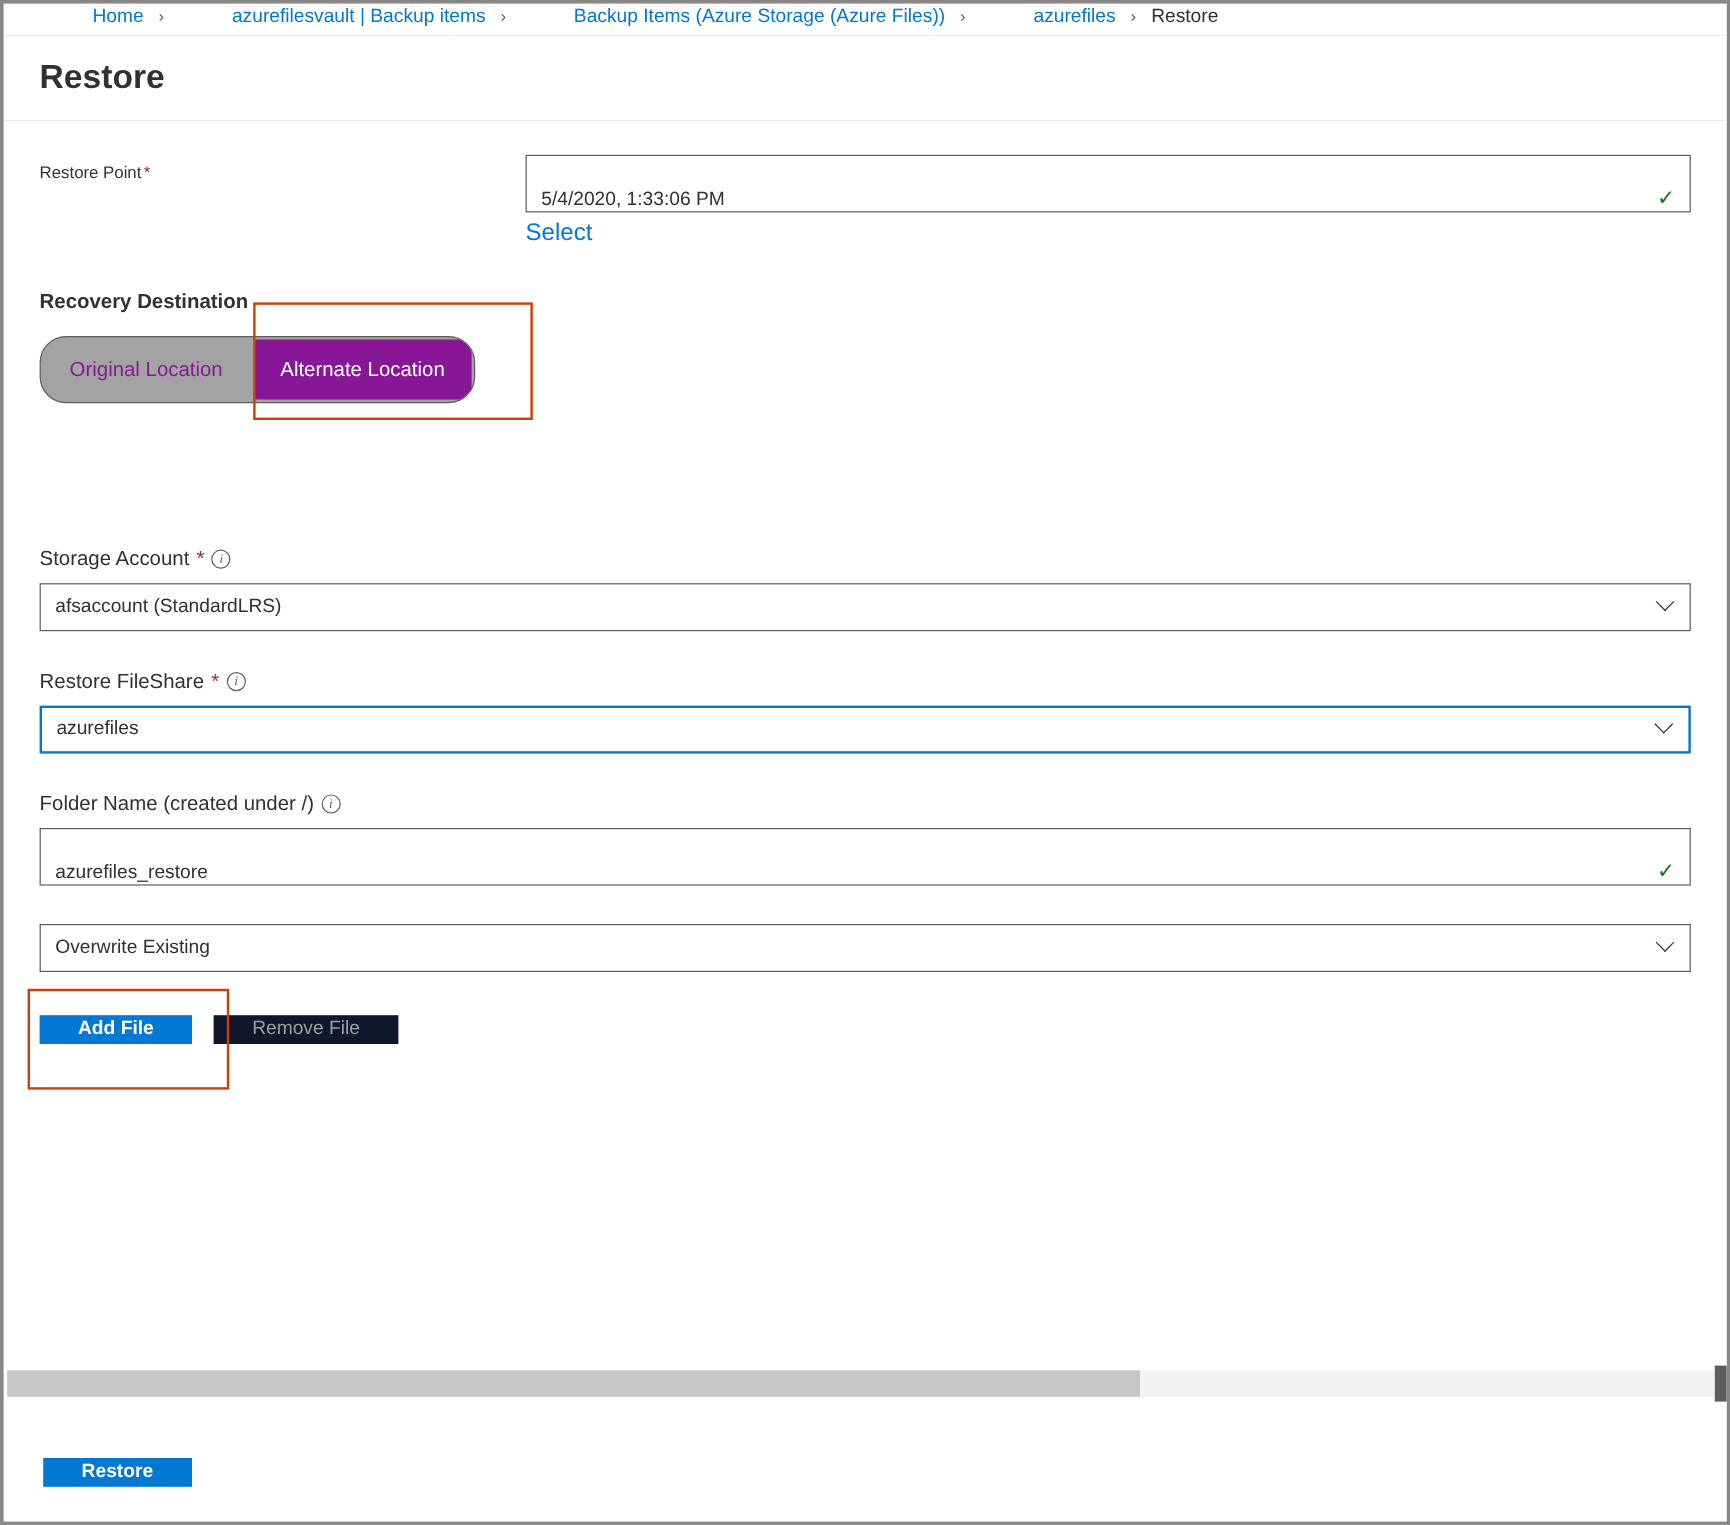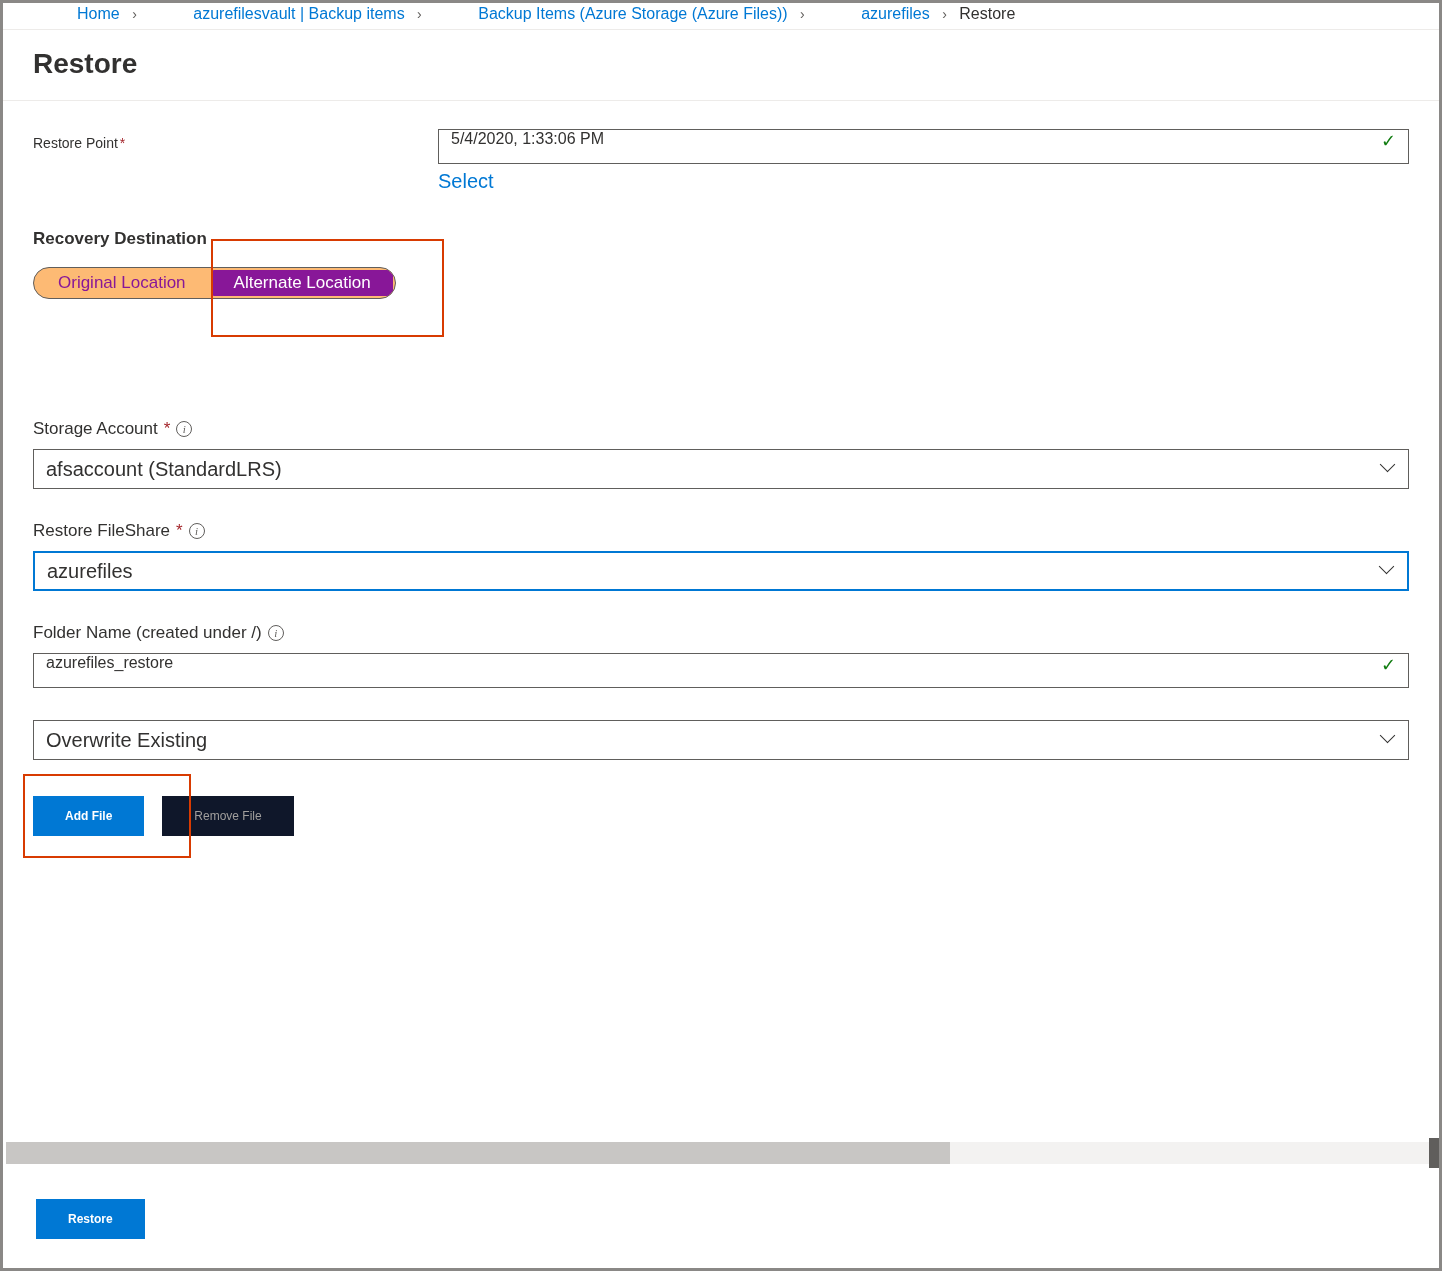"5/4/2020, 1:33:06 PM" .input-validated { align-items: flex-start -> flex-end; height: 35px -> 48px }
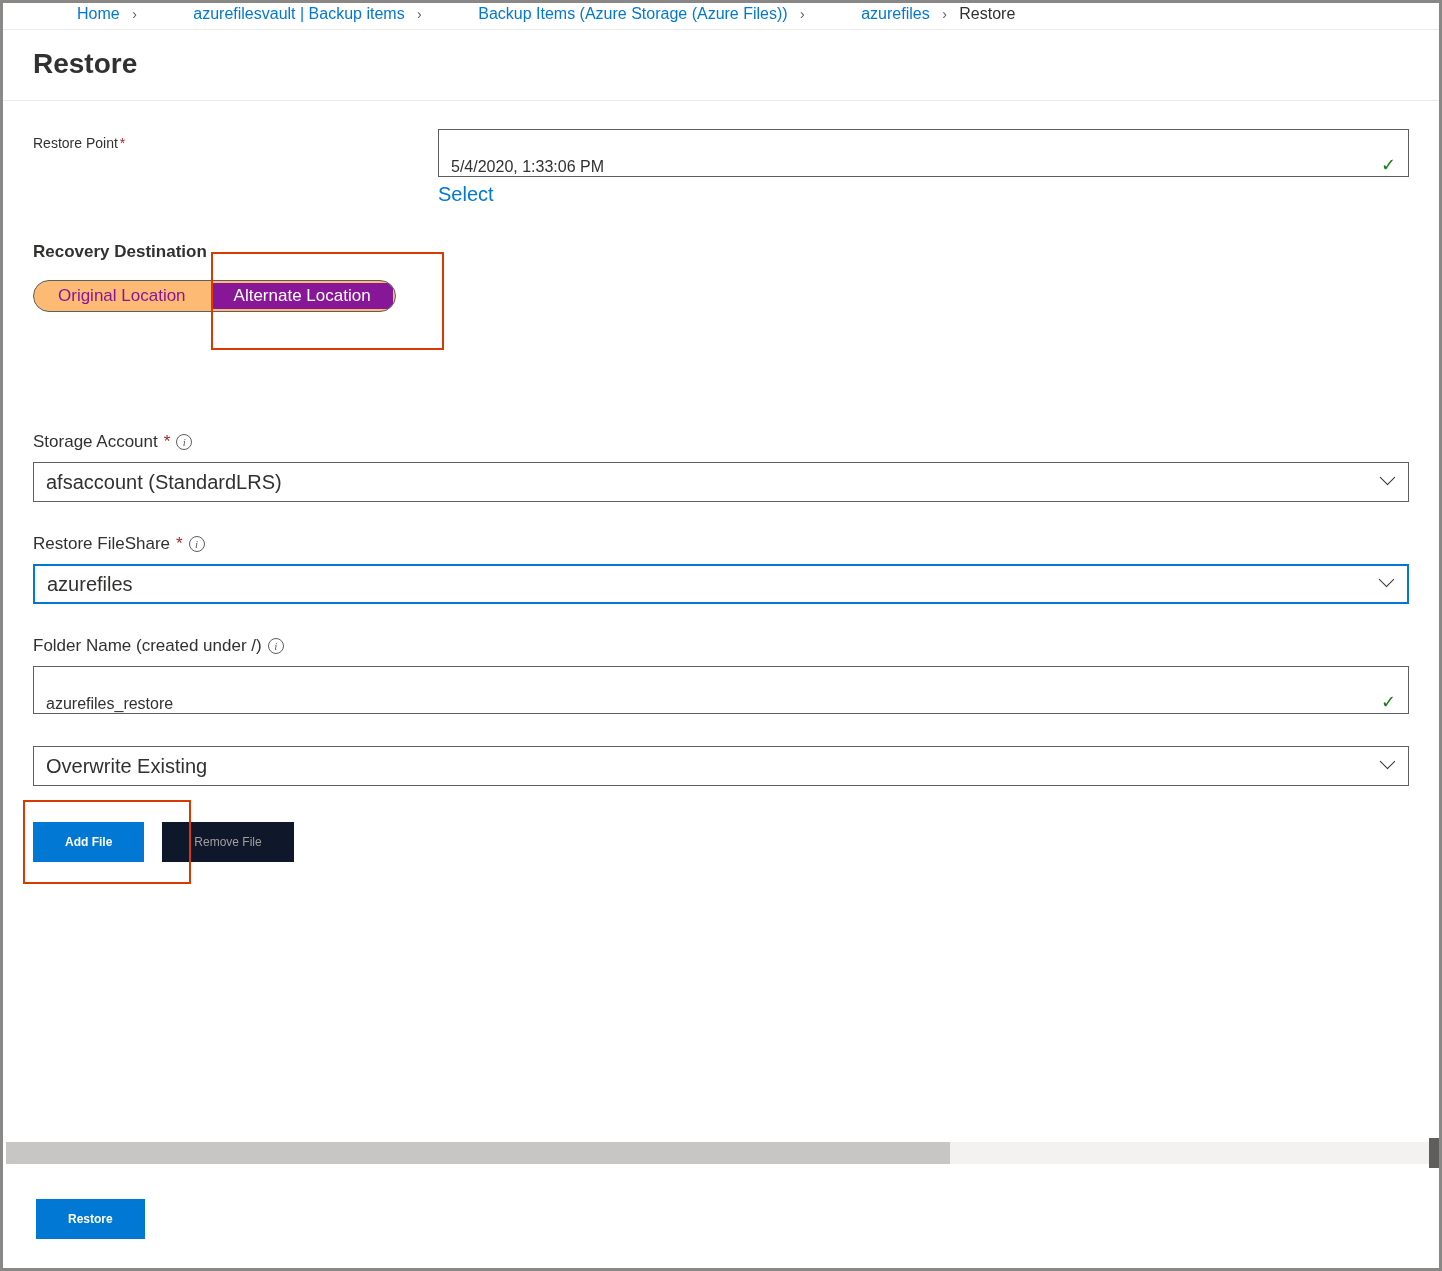"Original Location" .pill-group { background: #fdba74 -> #a3a3a3; height: 32px -> 56px }
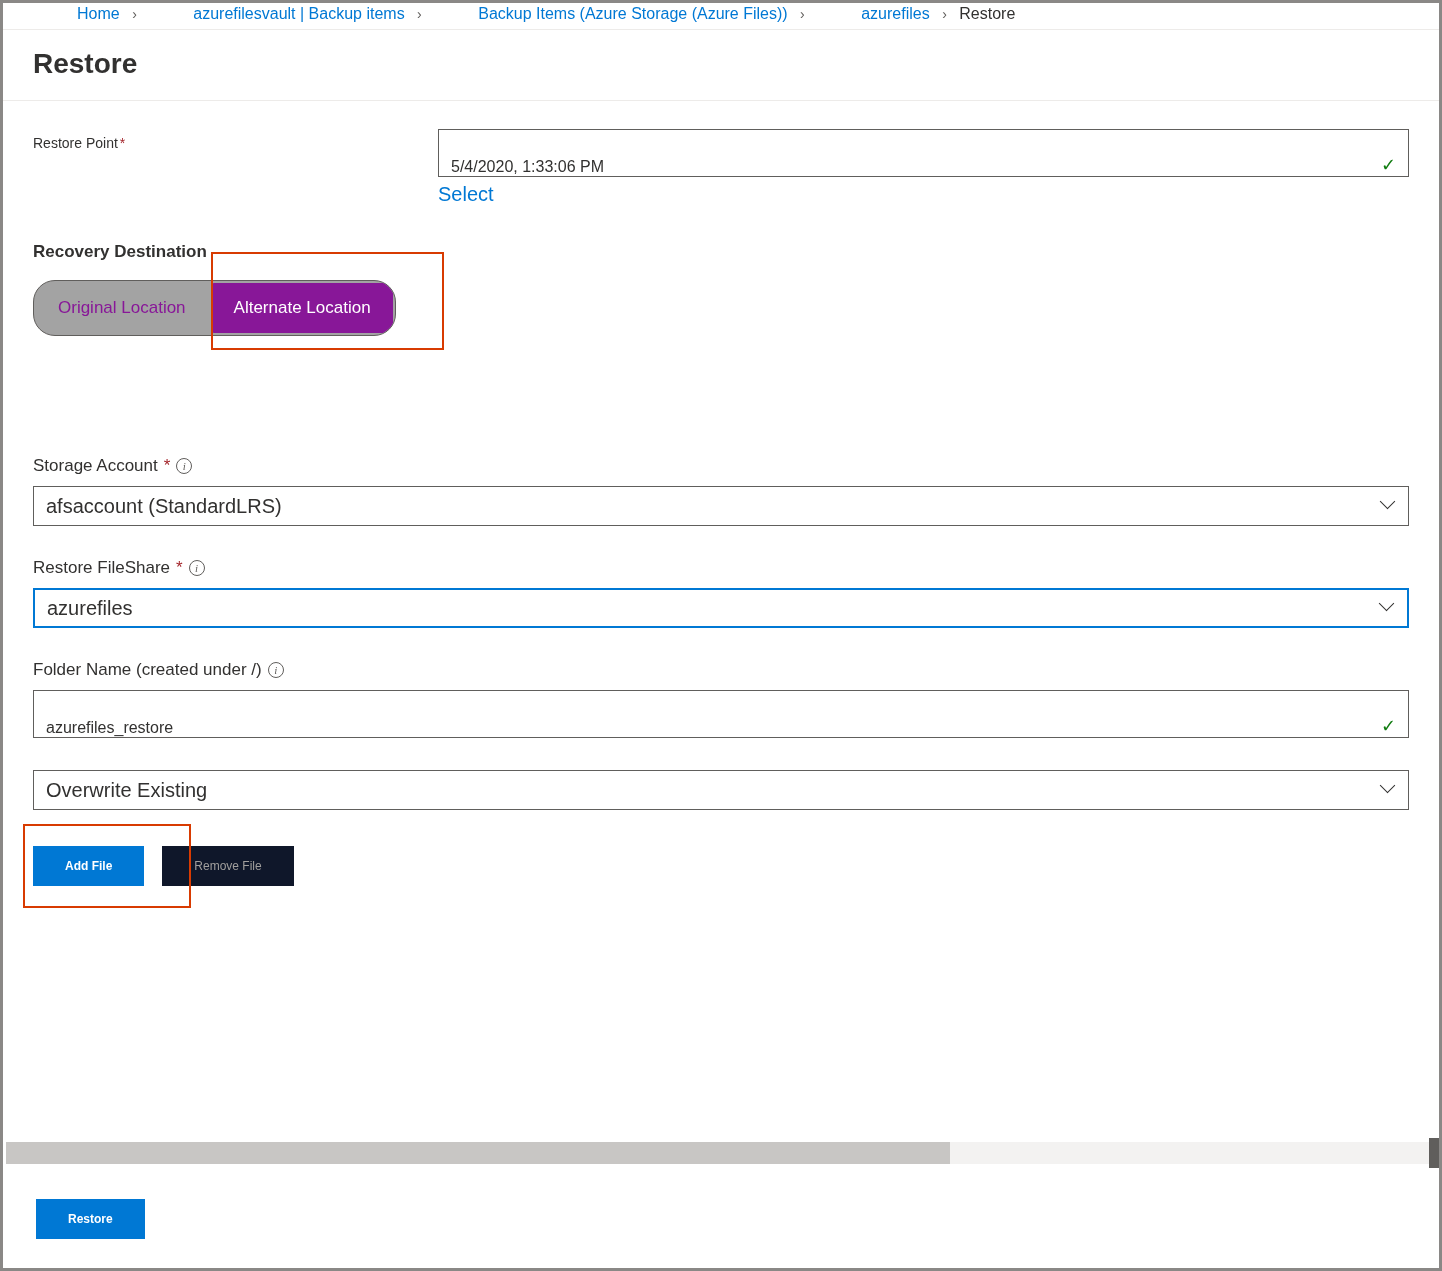"afsaccount (StandardLRS)" .dropdown .text { font-size: 20px -> 16px }
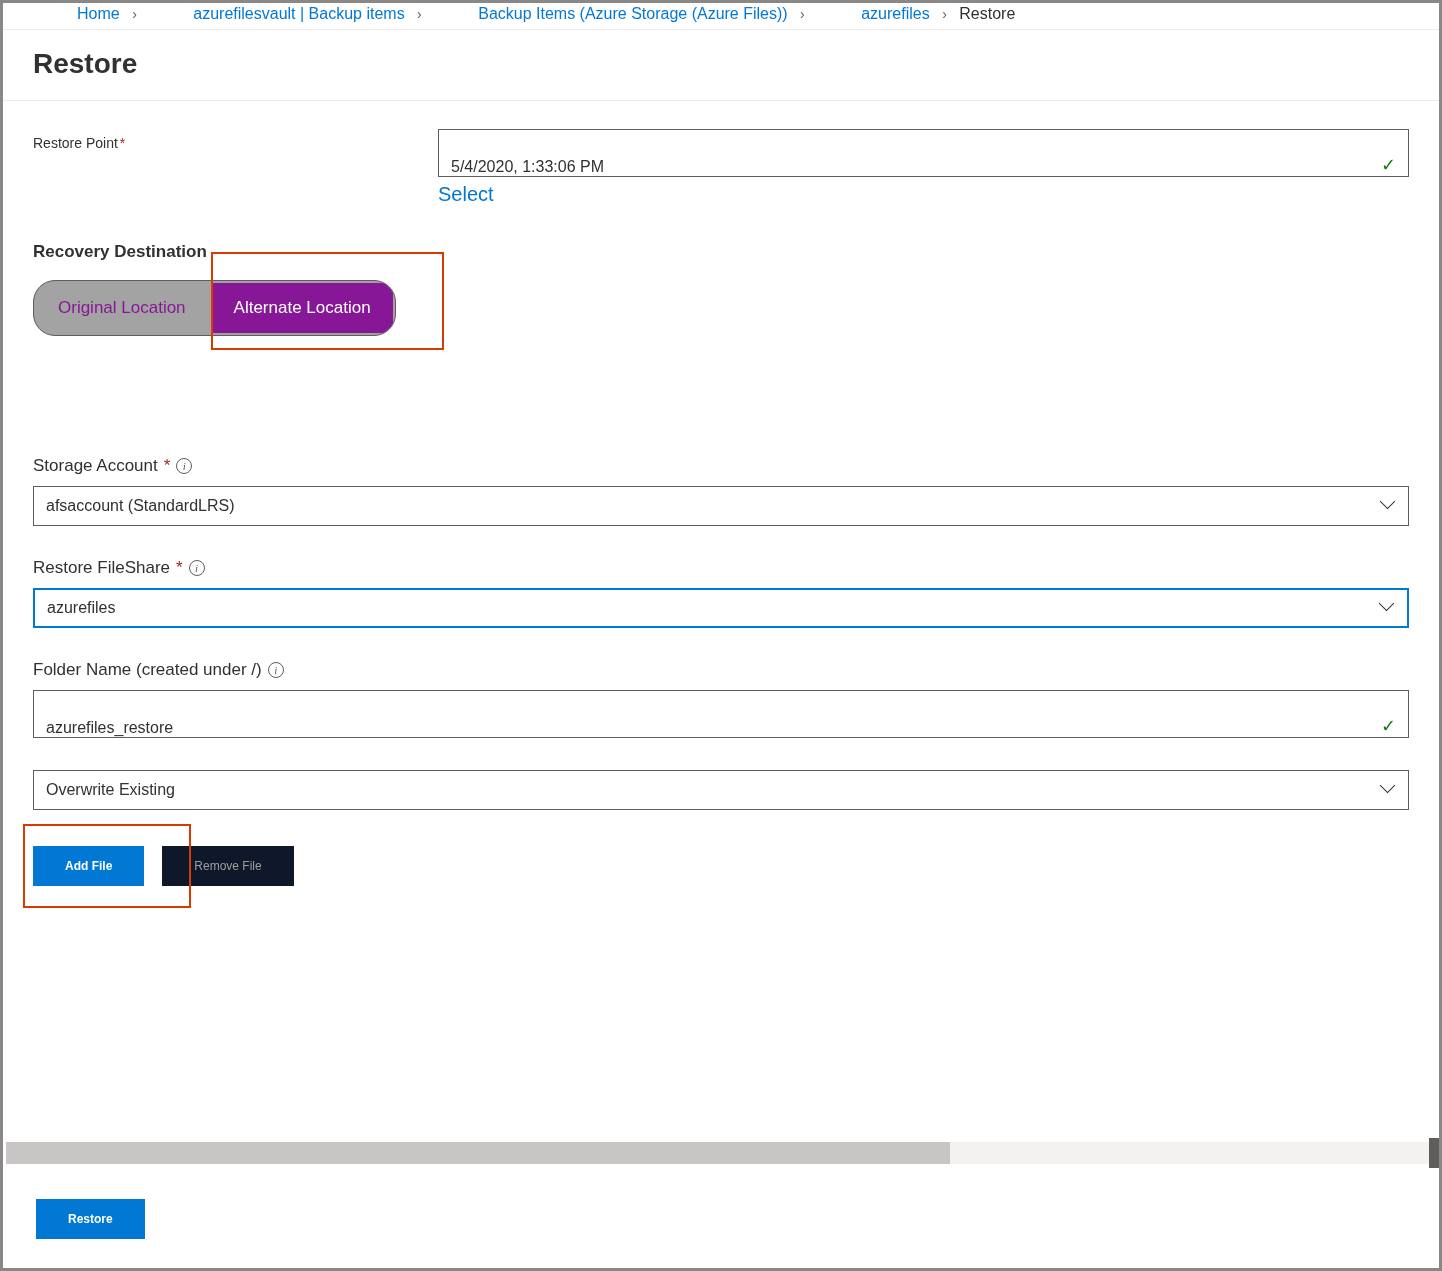"Add File" .btn { font-size: 12px -> 16px; height: 40px -> 24px }
